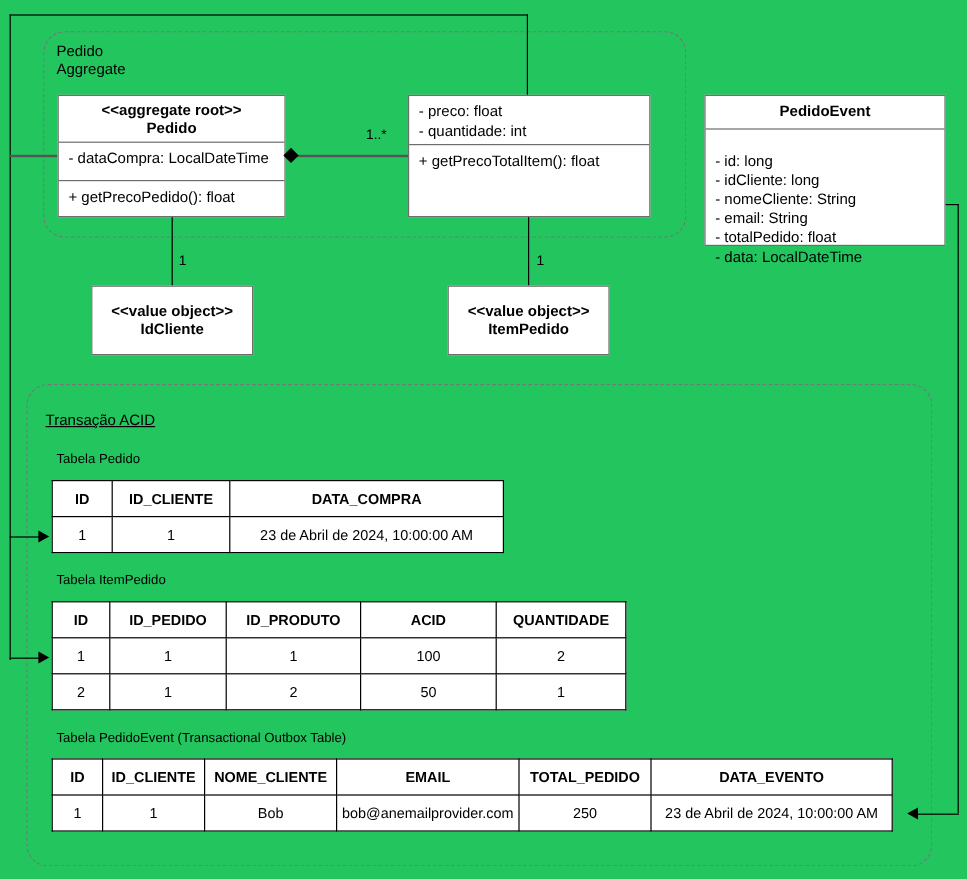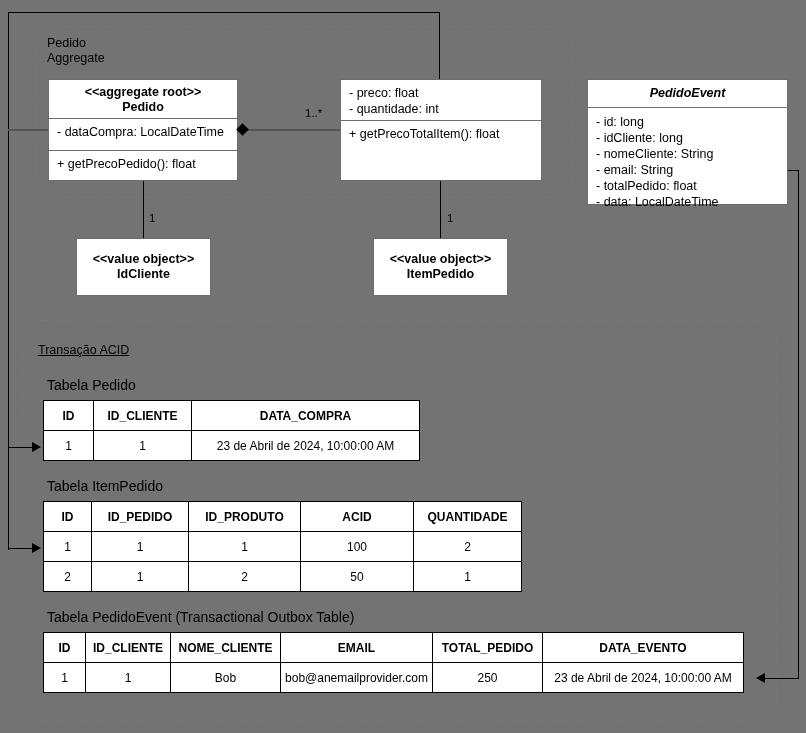"Pedido" #canvas { background: #737373 -> #22c55e }
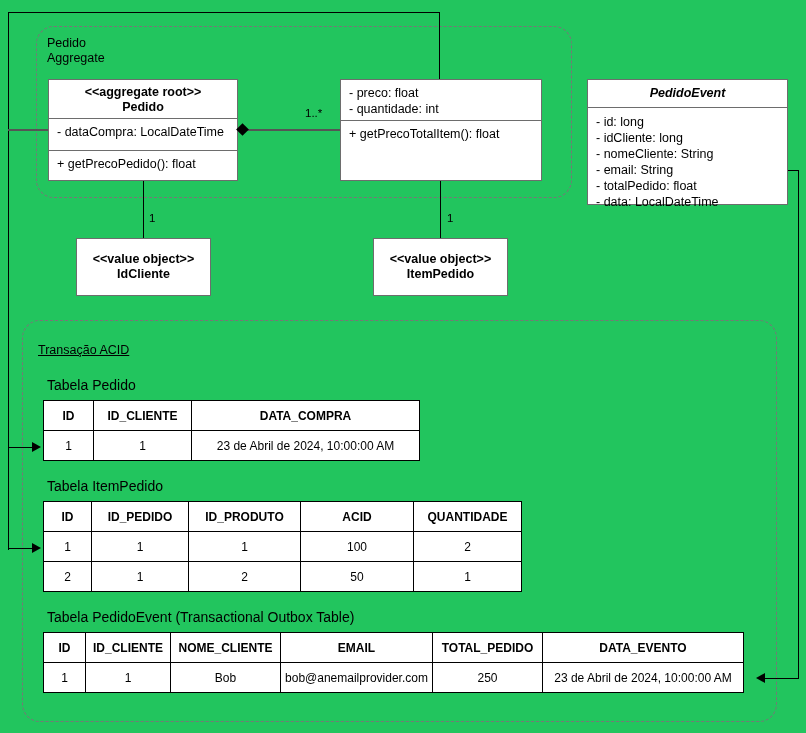"PedidoEvent" div.uml-section { font-style: italic -> none }
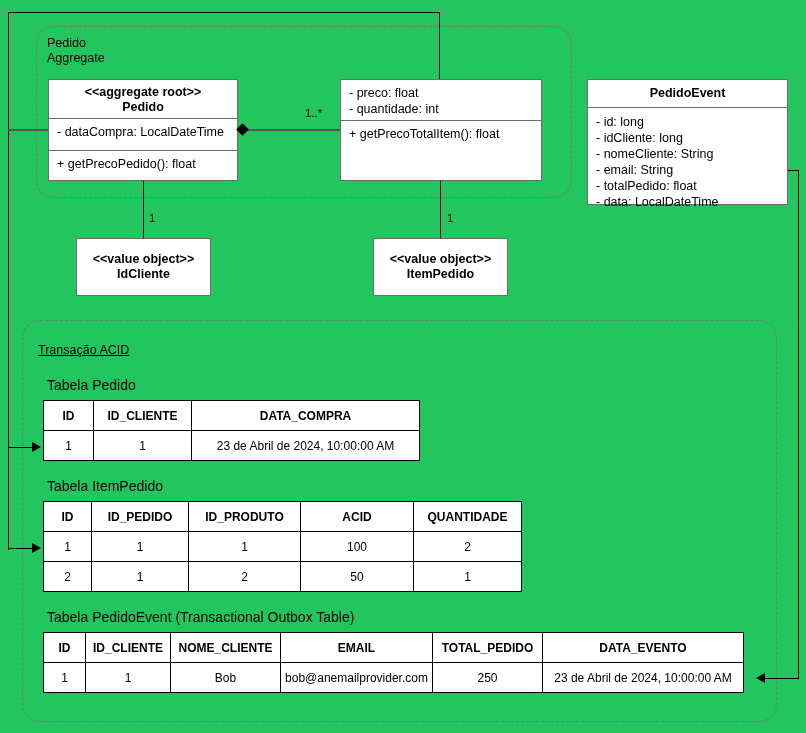"- id: long" div.uml-section { padding-top: 6px -> 18px }
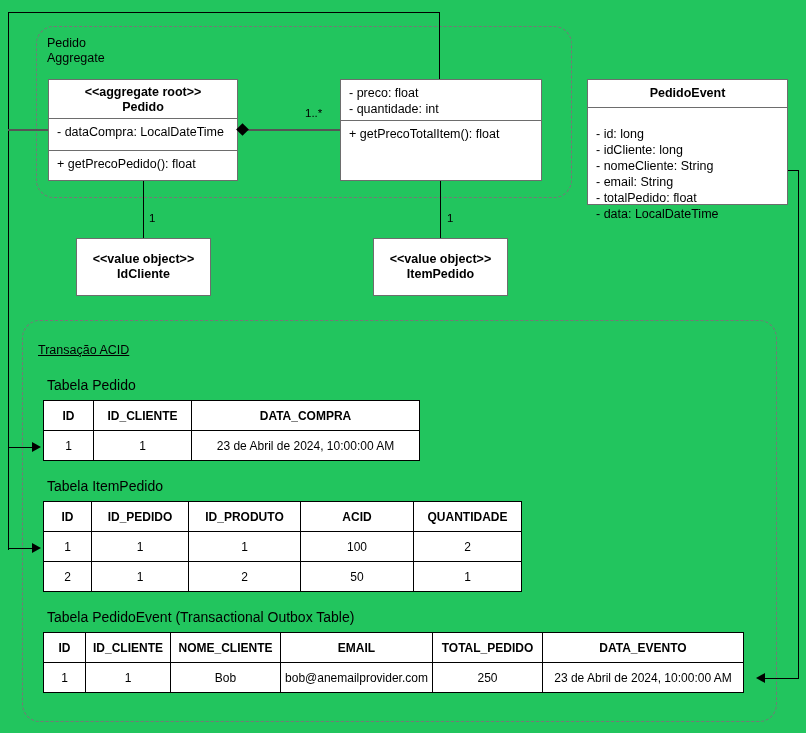"Tabela Pedido" .table-caption { font-size: 14px -> 11px }
